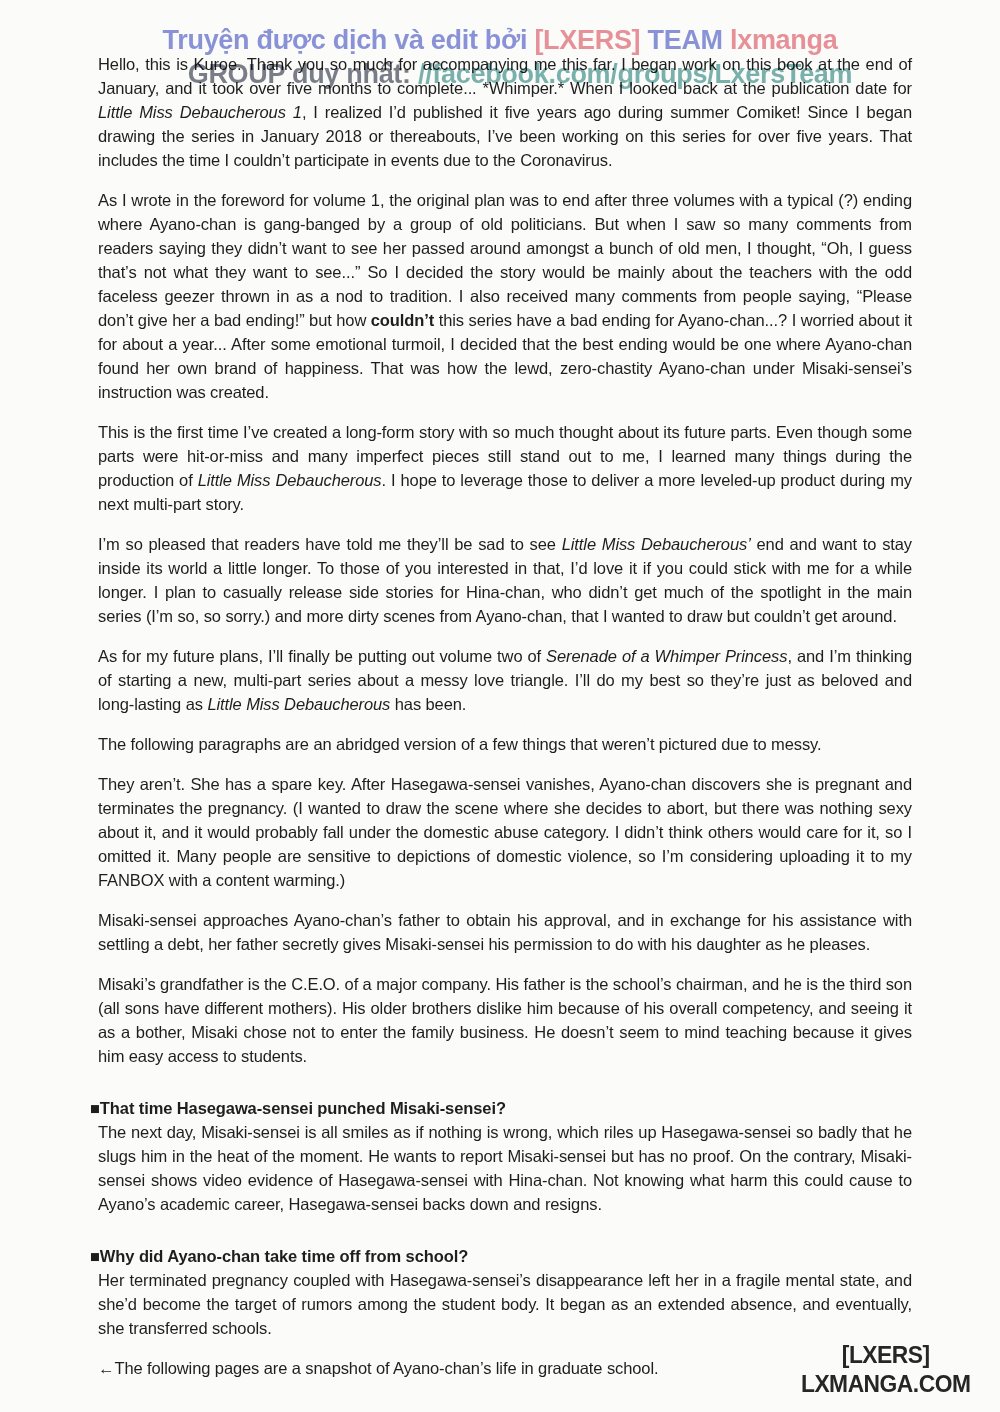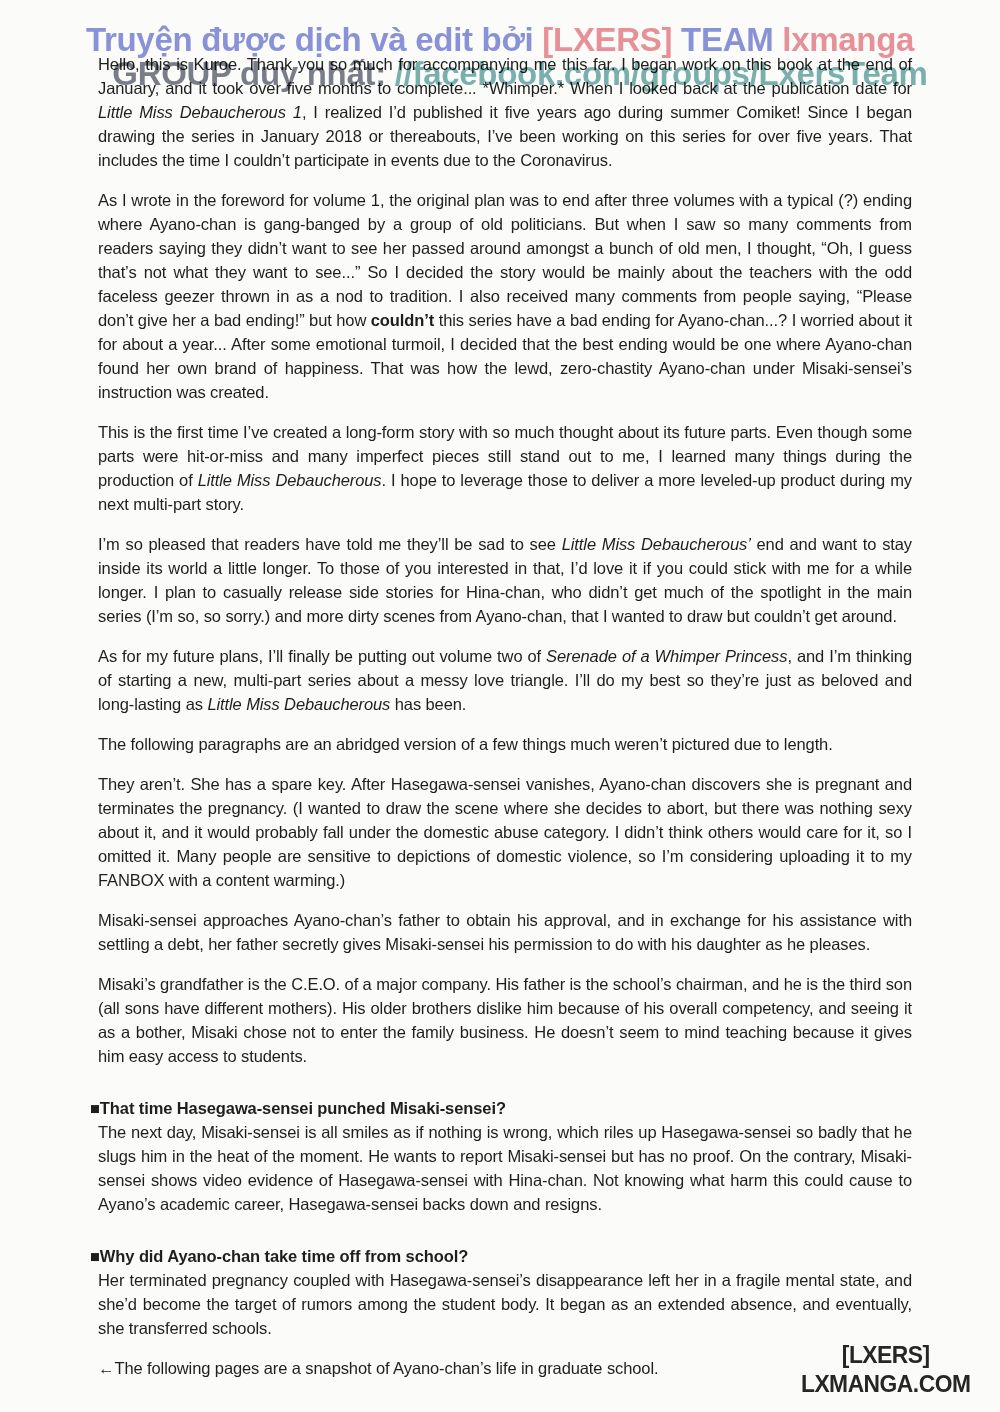"Truyện được dịch và edit" .wm-top { font-size: 33px -> 27px }
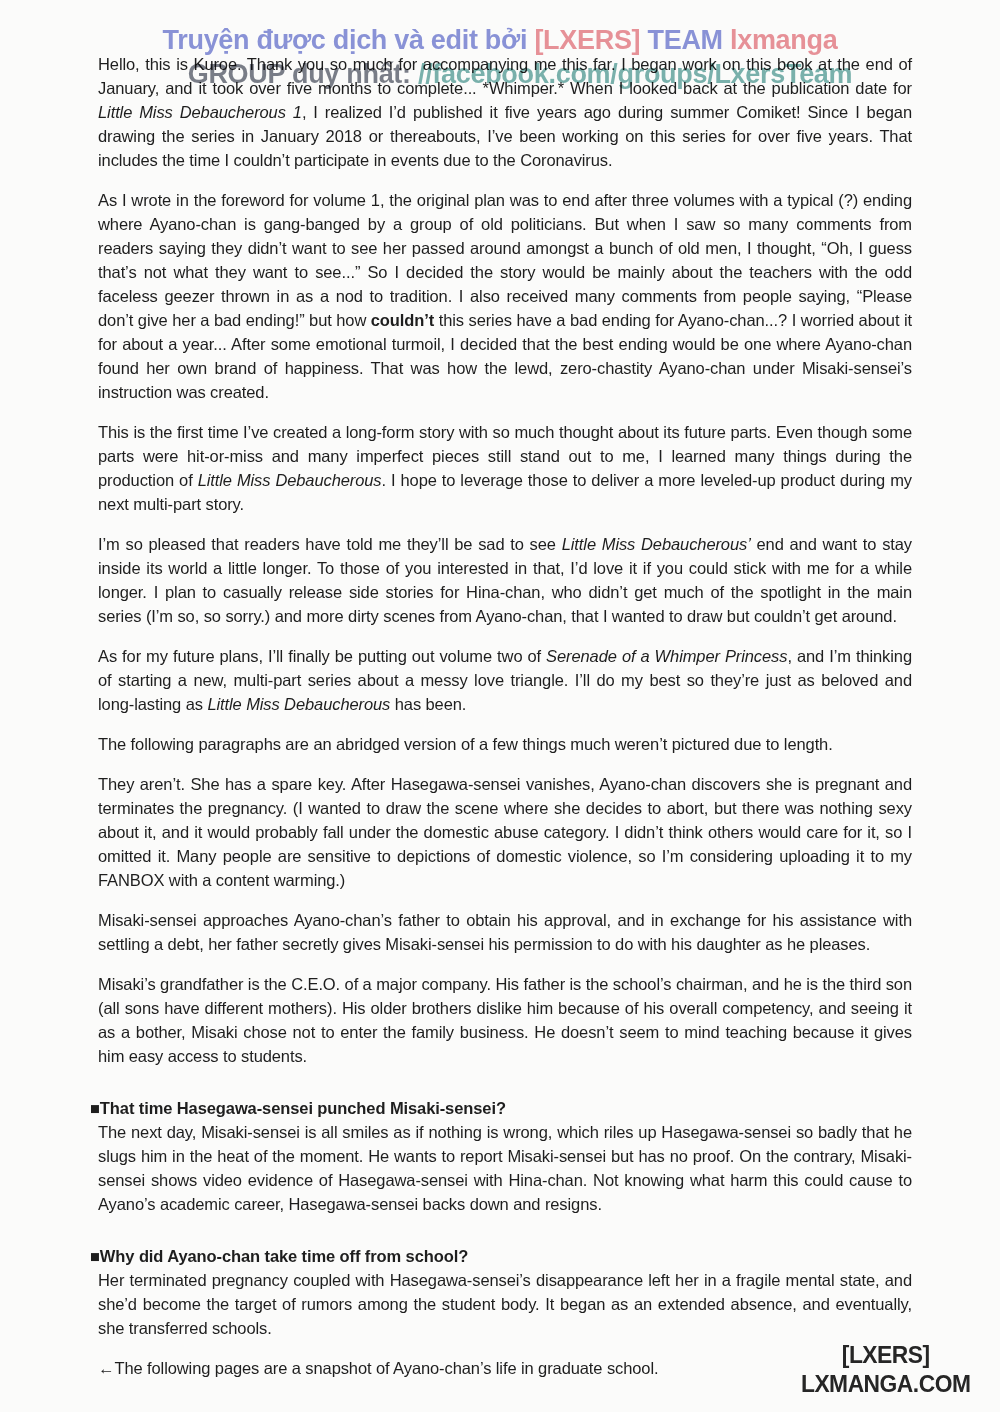"The following paragraphs are an" span { text: much weren’t pictured due to length -> that weren’t pictured due to messy }
